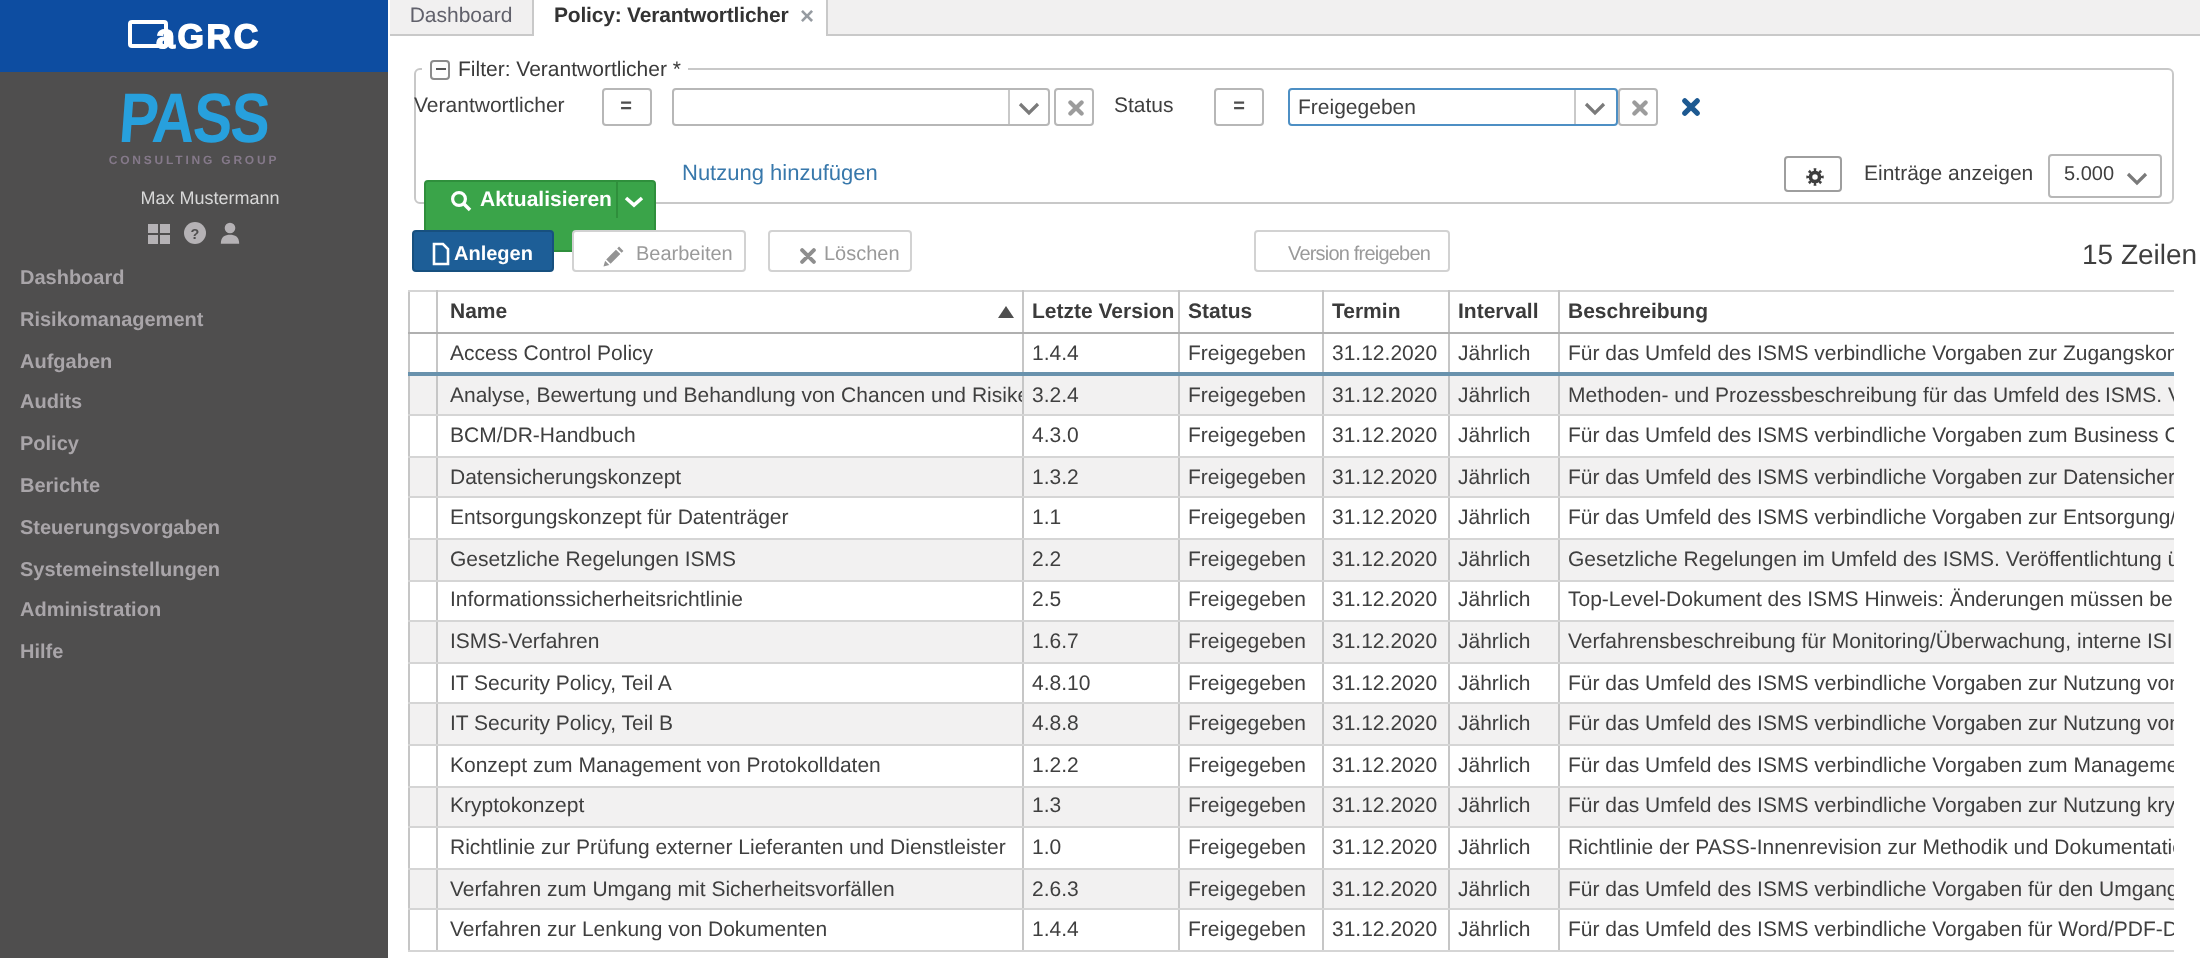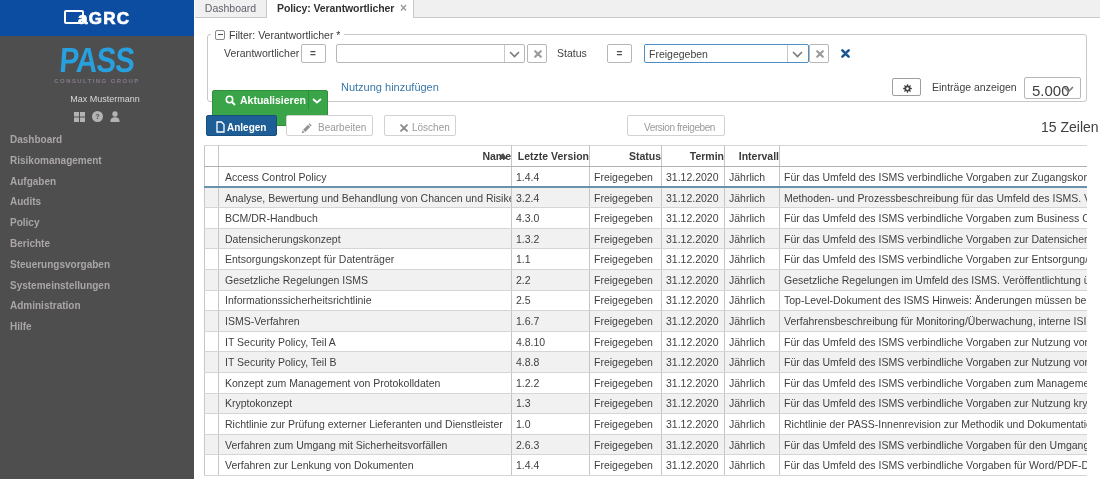"Verantwortlicher" div.flabel { left: 224px -> 207px }
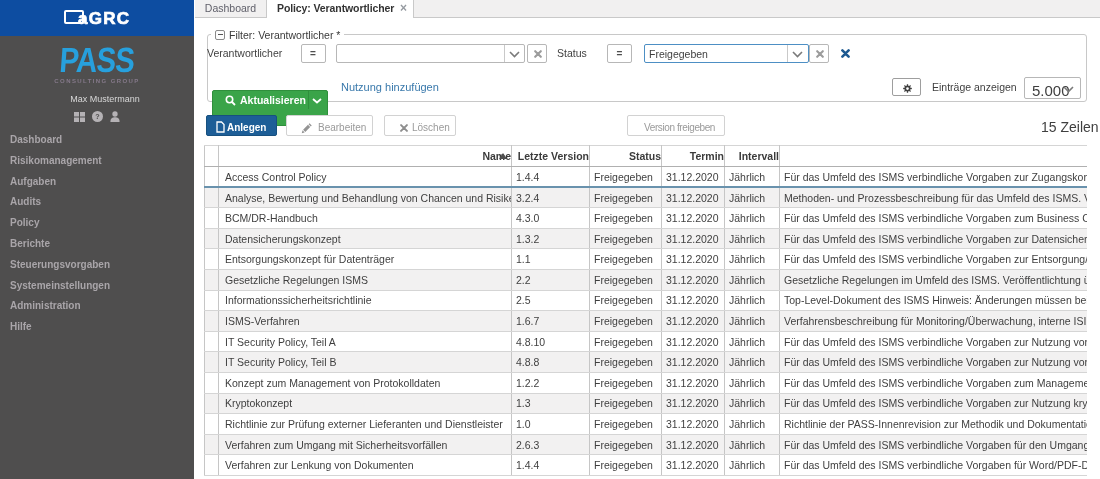"5.000" #pagesel .v { font-size: 15px -> 10px }
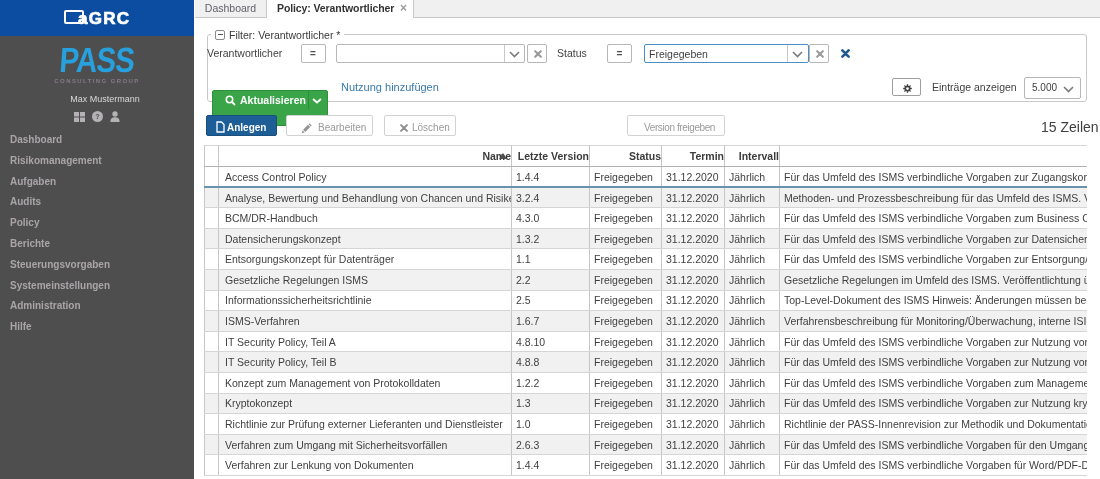"Name" th { text-align: right -> none }
